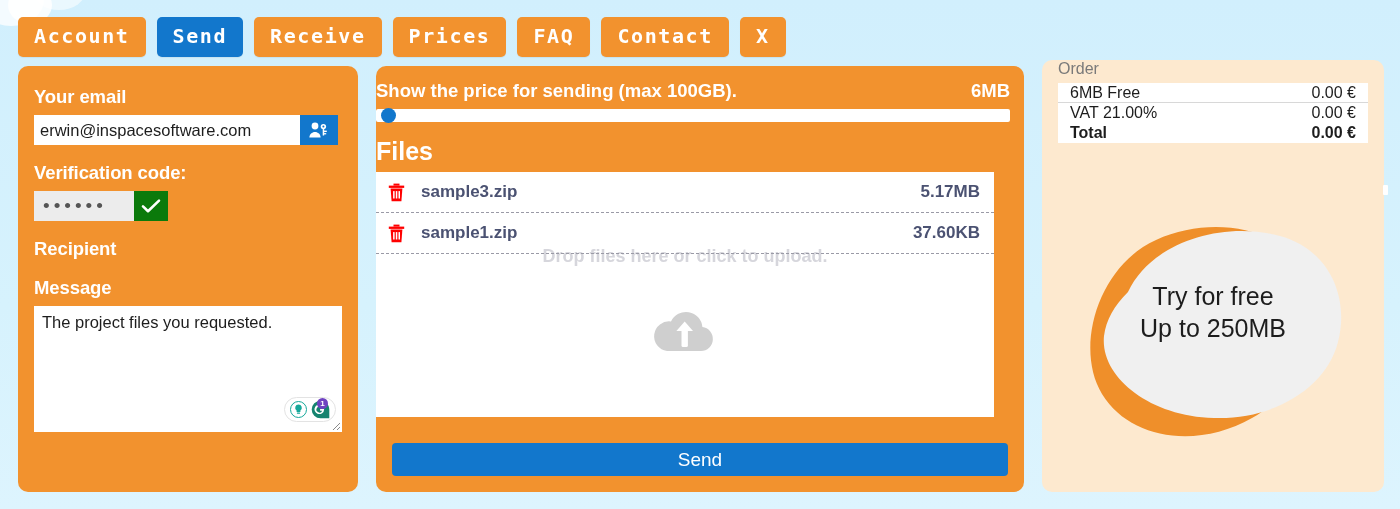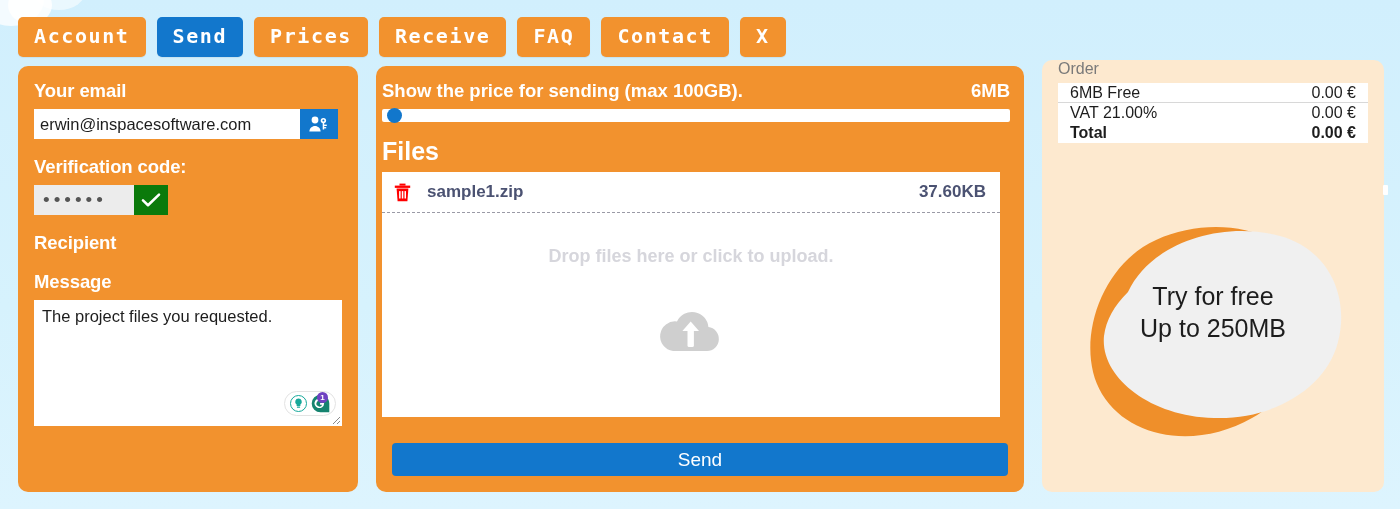"Prices" button.nav-btn { order: before "Receive" -> after "Receive" }
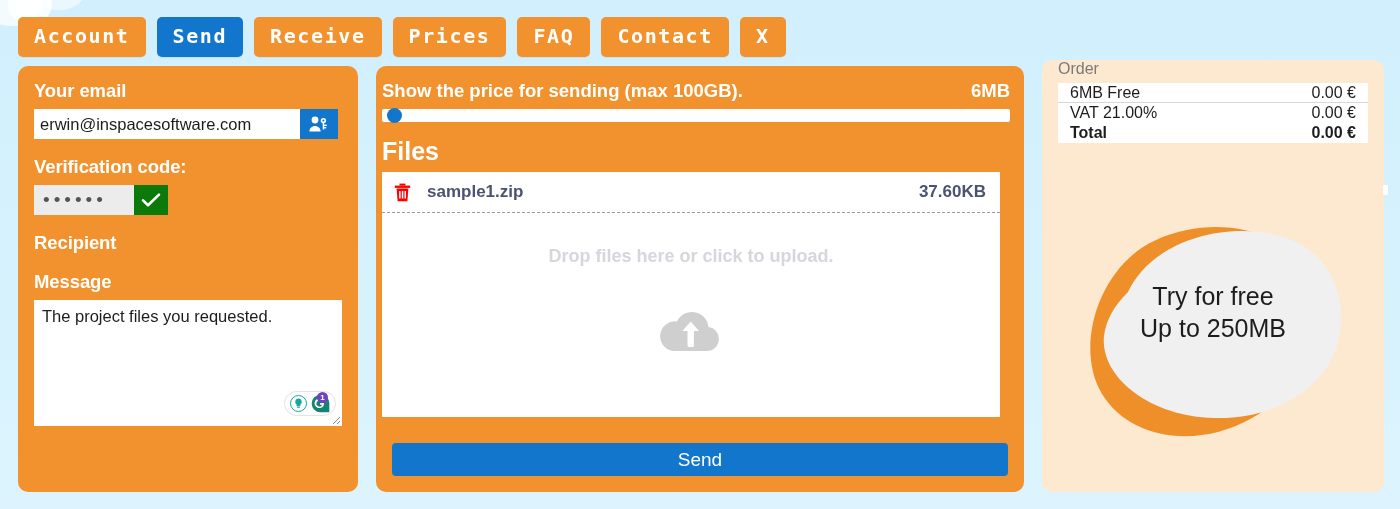"Your email" .left-inner { padding: 14px 16px 0 16px -> 20px 16px 0 16px }
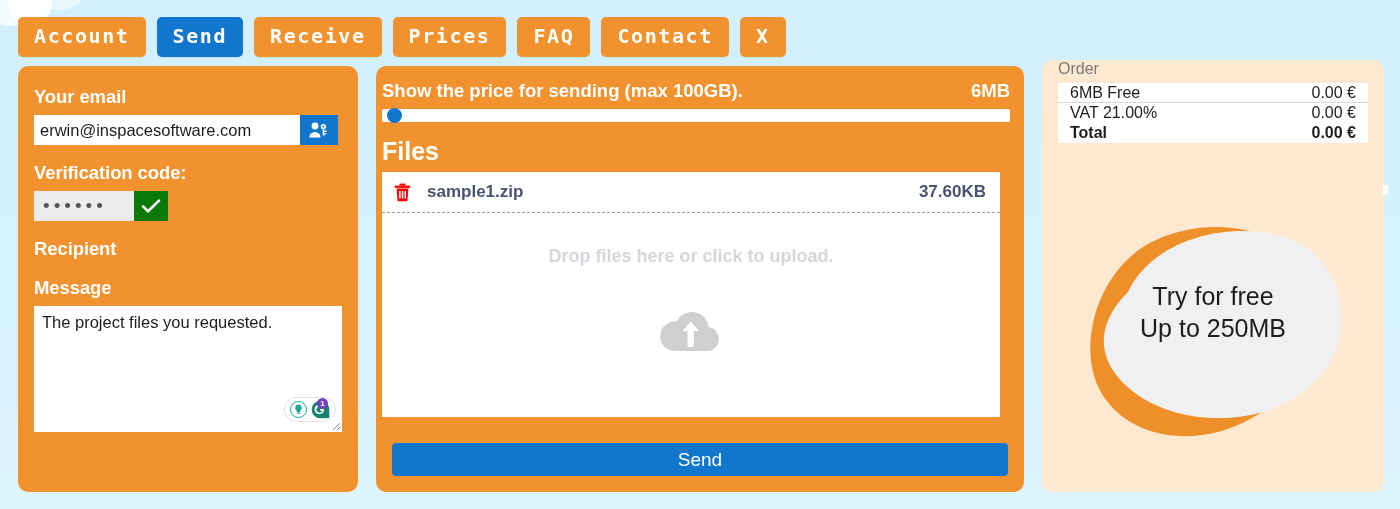"Show the price for sending" .center-inner { padding: 14px 14px 0 6px -> 14px 14px 0 0 }
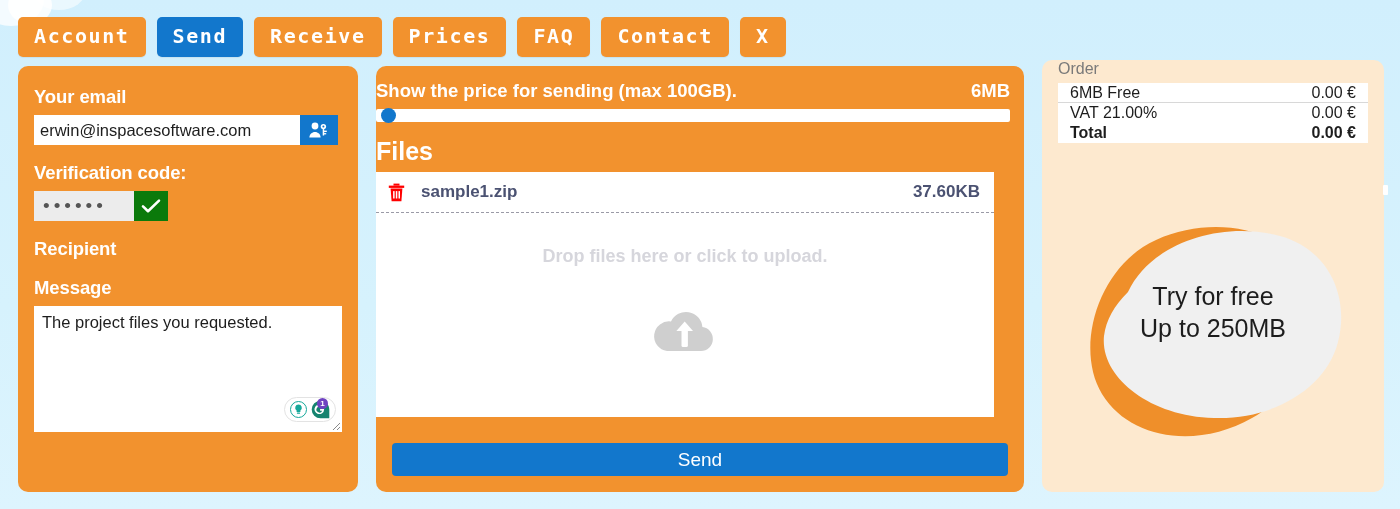"sample3.zip" div.file-row { html: none -> <div> <button> <svg> <rect></rect> <rect></rect> <path></path> <rect></rect> <rect></rect> <rect></rect> </svg> </button> <span>sample3.zip</span> <span>5.17MB</span> </div> }
